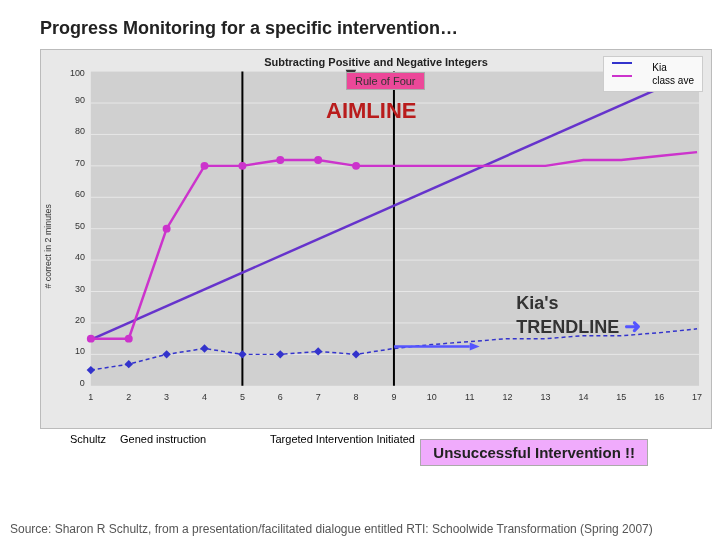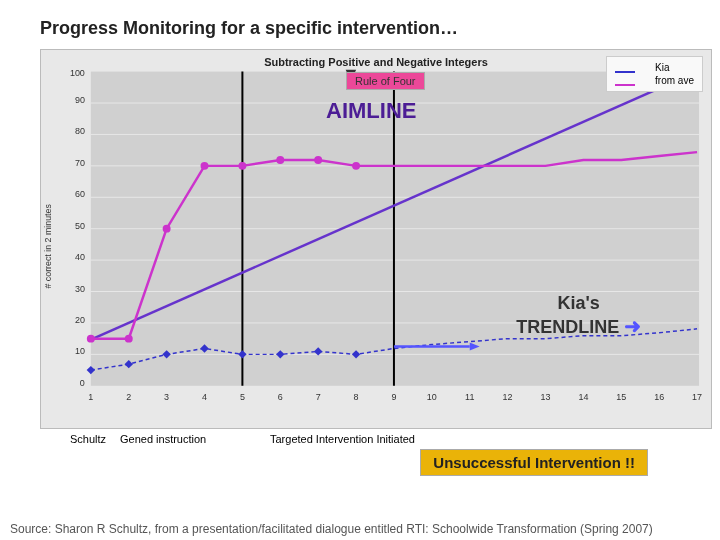"Kia" .legend-item { align-items: flex-end -> flex-start }
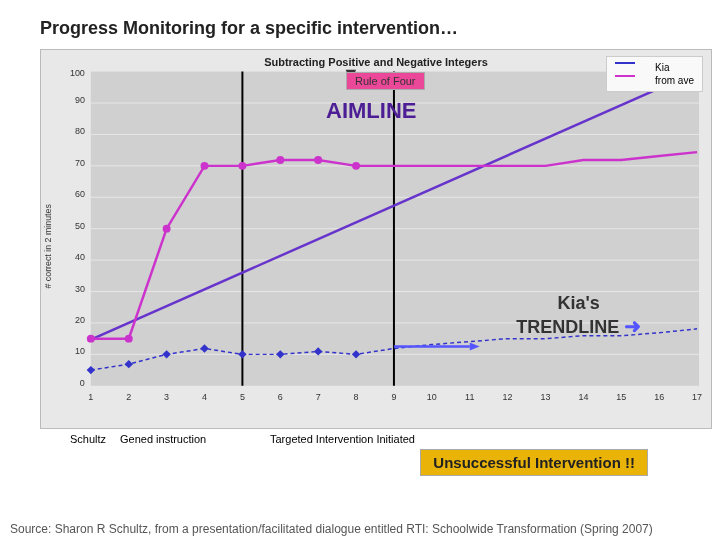"from ave" span { text: from -> class }
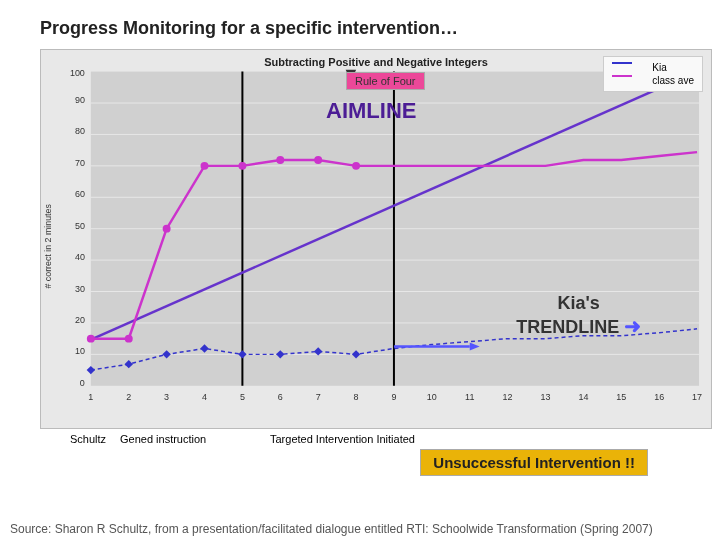"AIMLINE" .aimline-label { color: #4c1d95 -> #b91c1c }
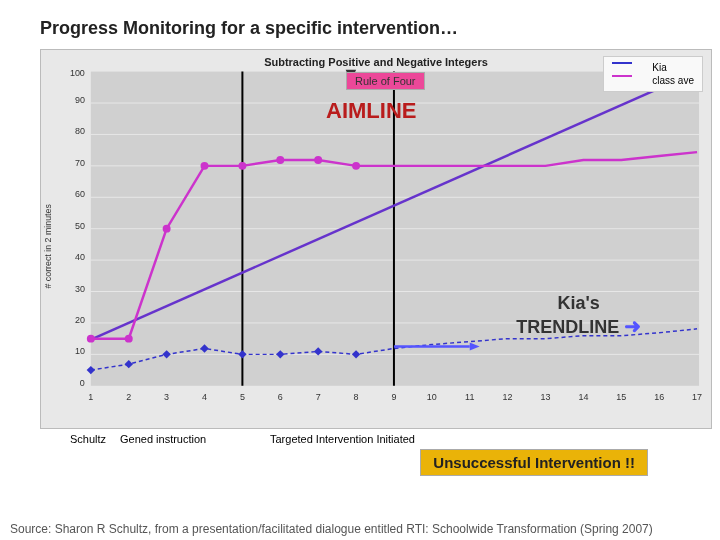"Kia's" .trendline-label { text-align: center -> left }
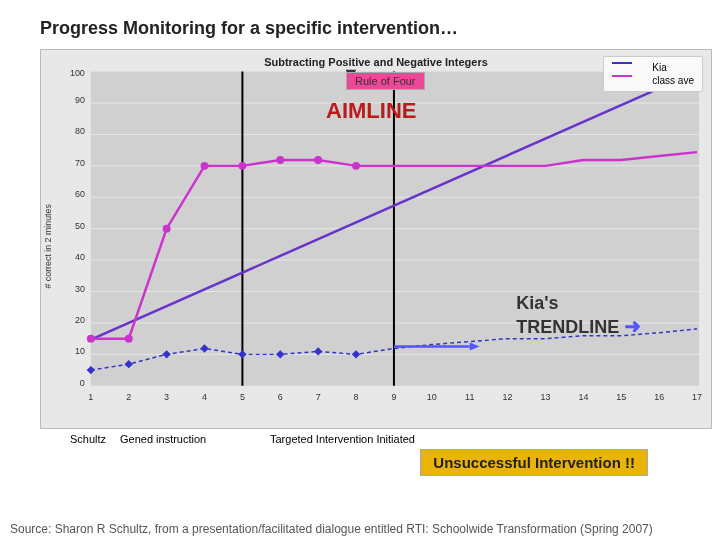"Unsuccessful Intervention !!" div { background: #eab308 -> #f0abfc; top: 18px -> 8px }
